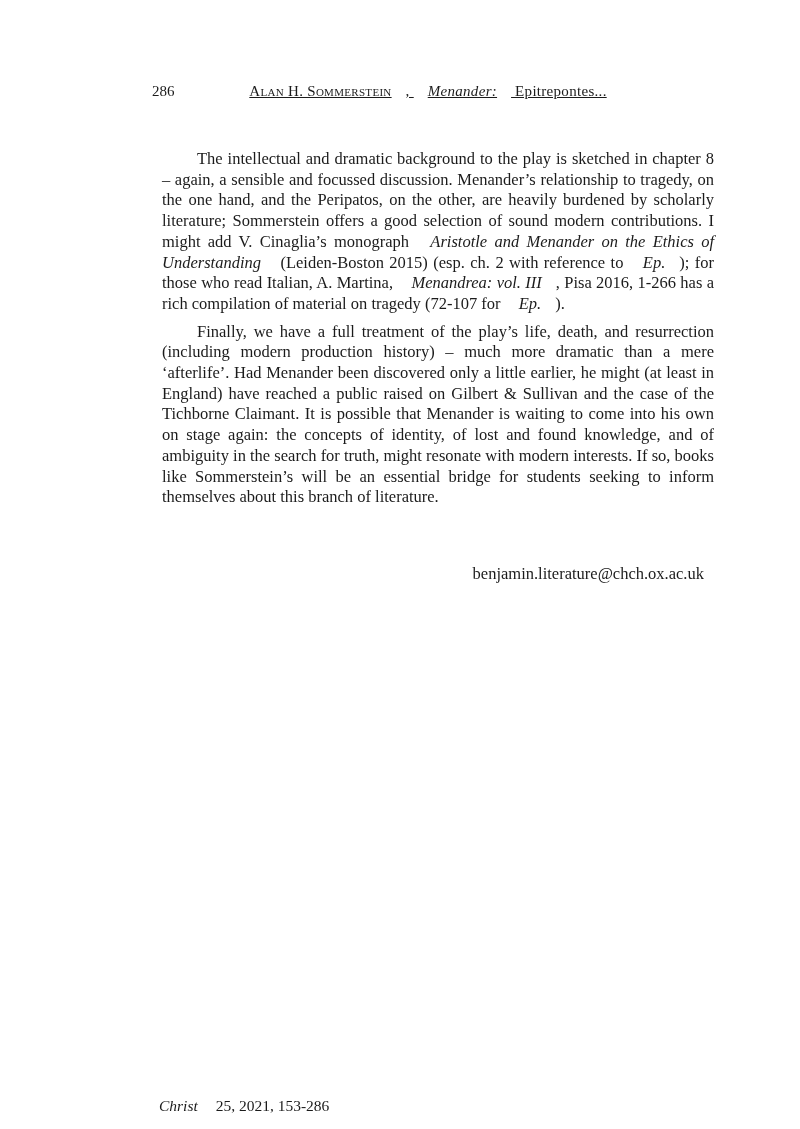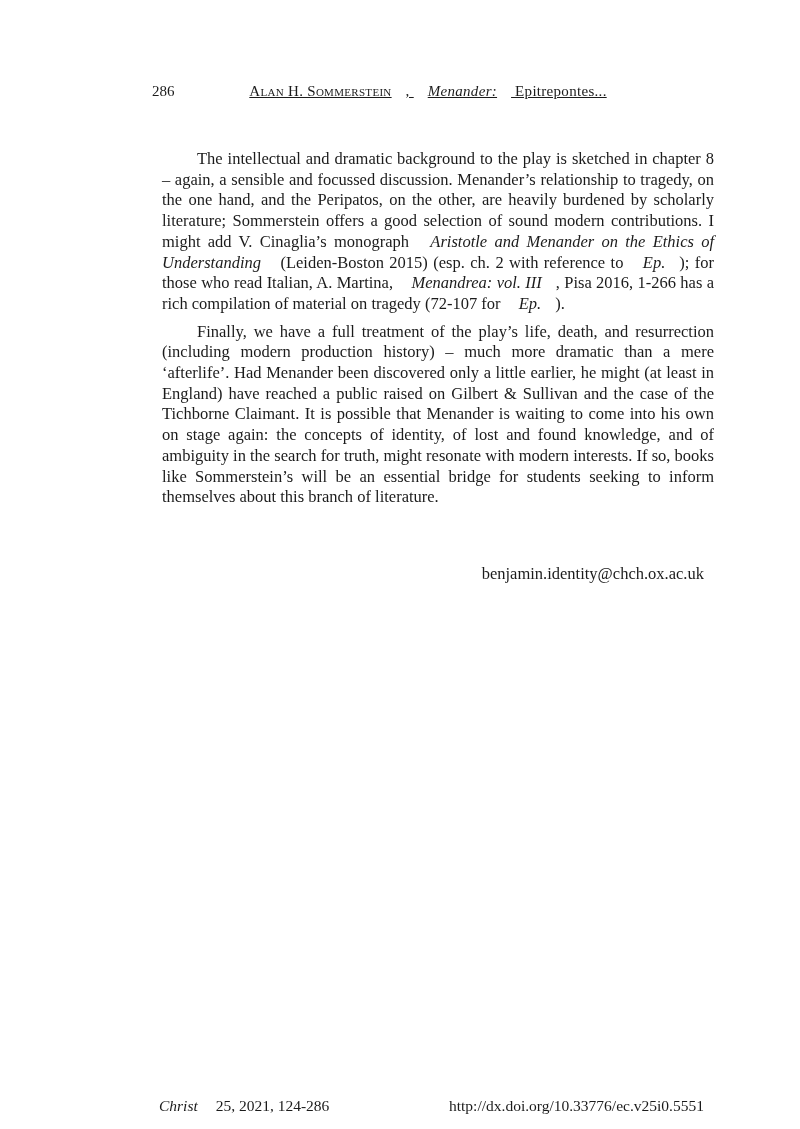"benjamin.identity@chch.ox.ac.uk" div.email-line { text: benjamin.identity@chch.ox.ac.uk -> benjamin.literature@chch.ox.ac.uk }
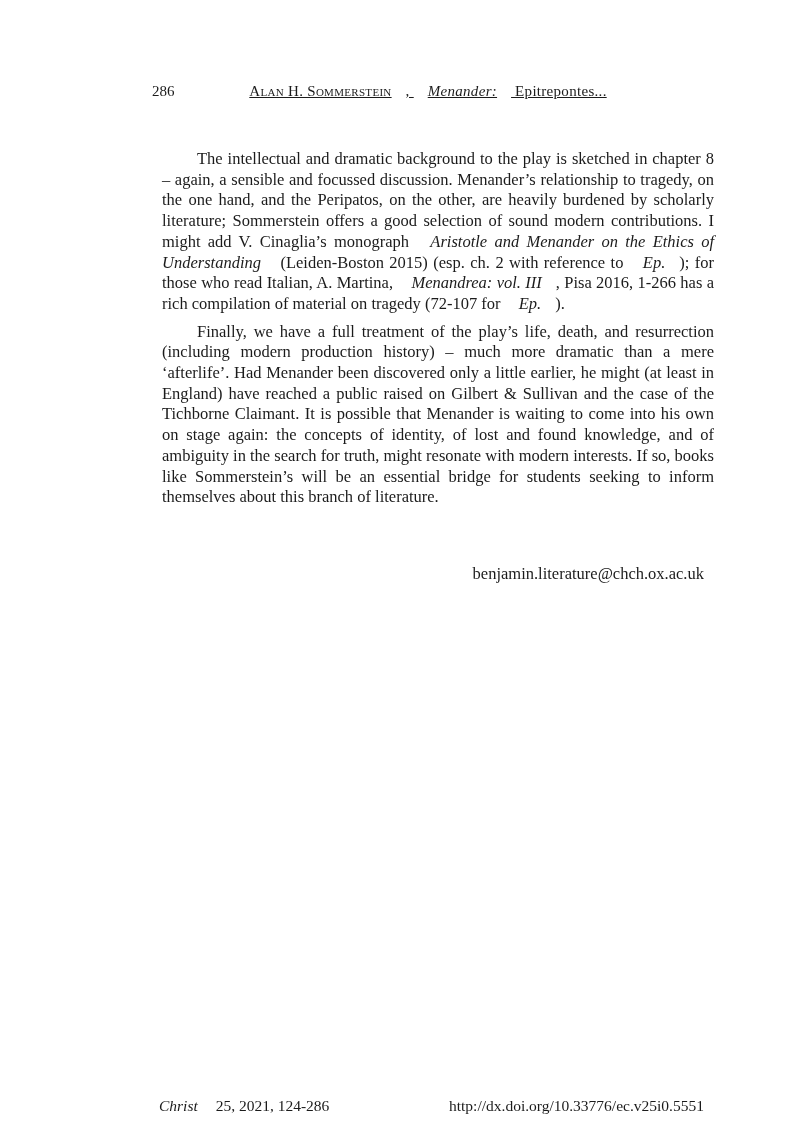"25, 2021, 124-286" span.seg-normal { text: 124-286 -> 153-286 }
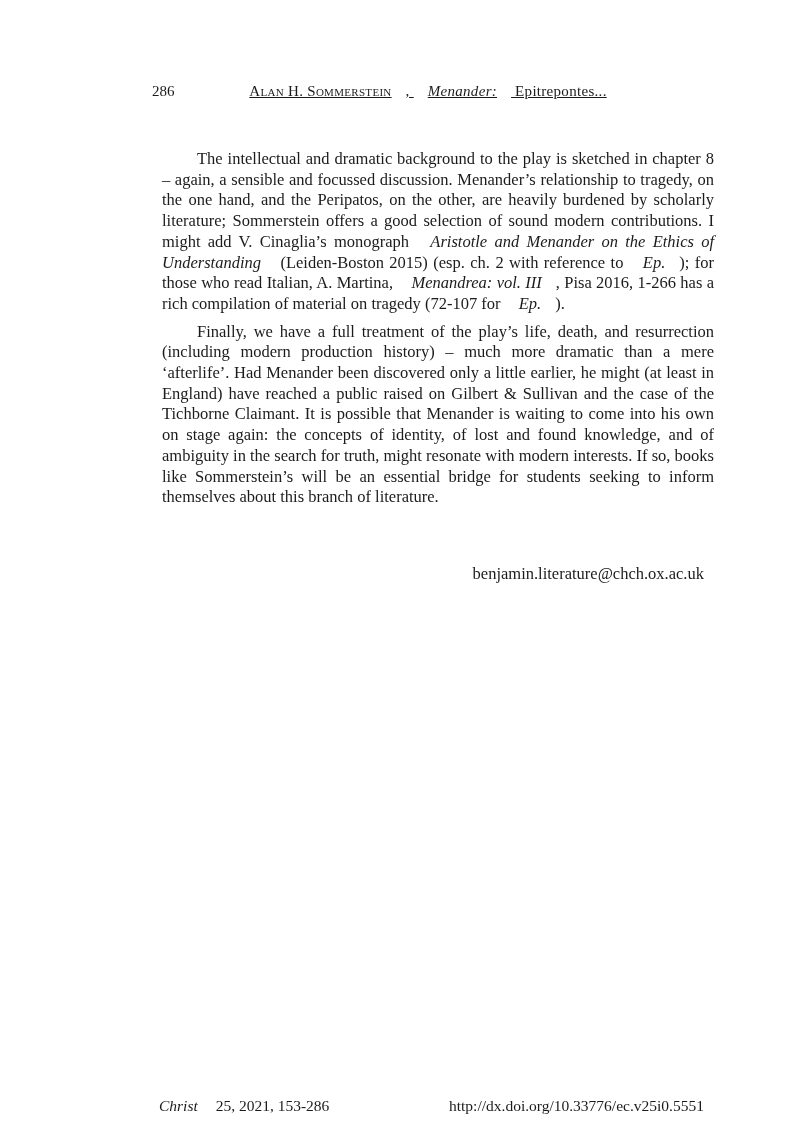"http://dx.doi.org/10.33776/ec.v25i0.5551" span.doi-link { html: <span>http://dx.doi.org/10.33776/ec.v25i0.5551</span> -> none }
